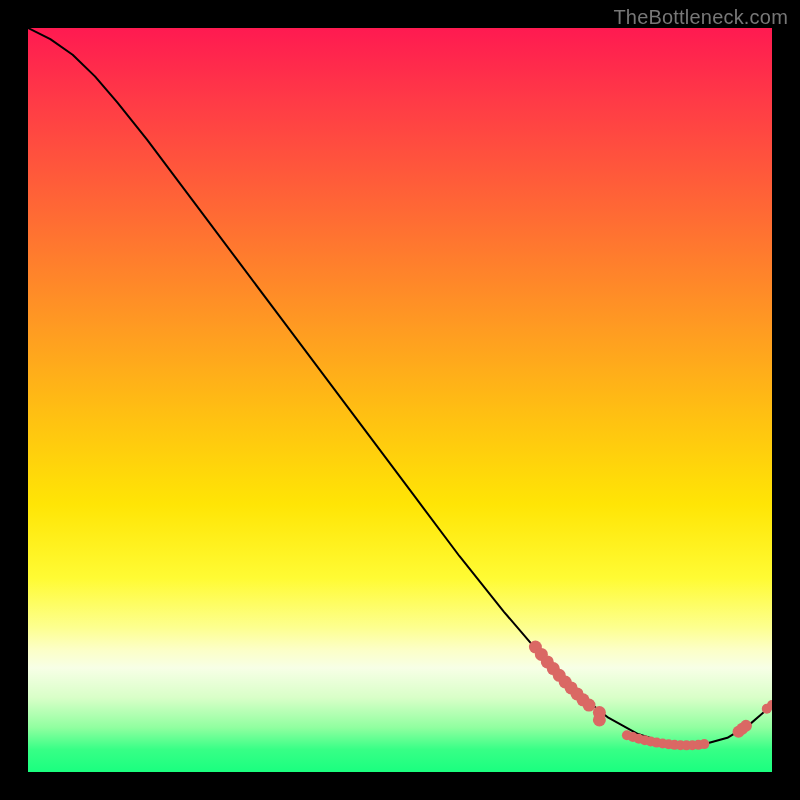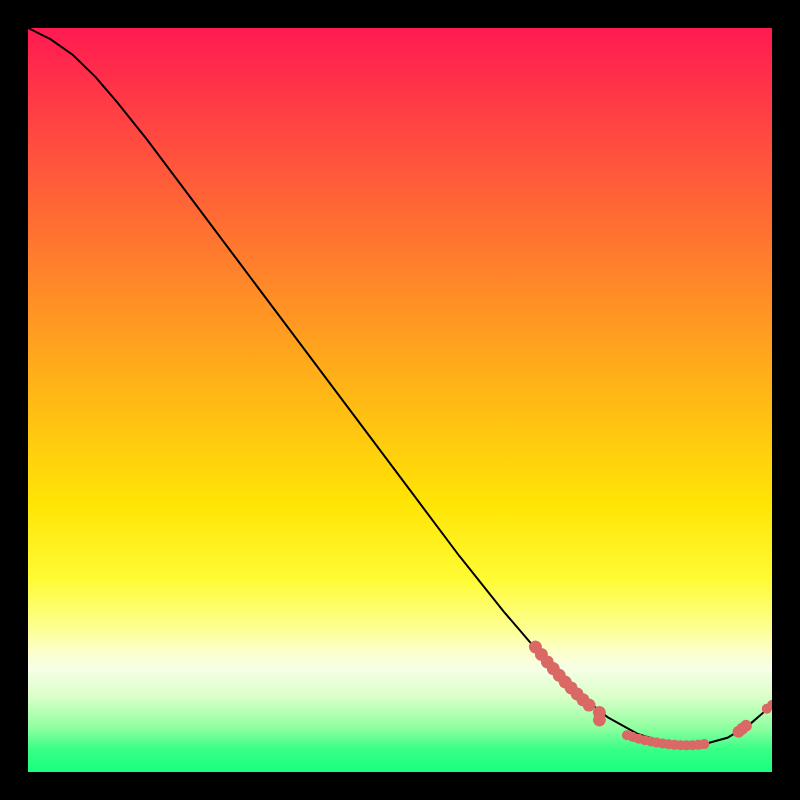"TheBottleneck.com" div.watermark { html: none -> <div>TheBottleneck.com</div> }
